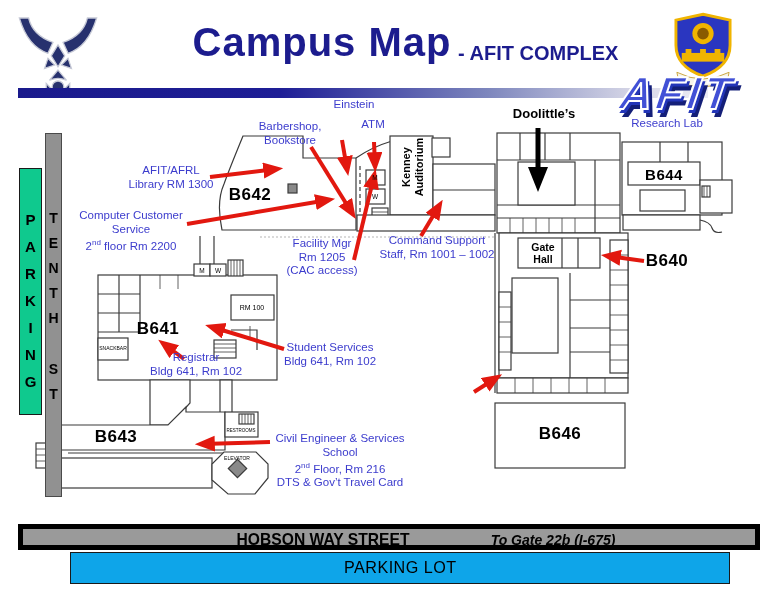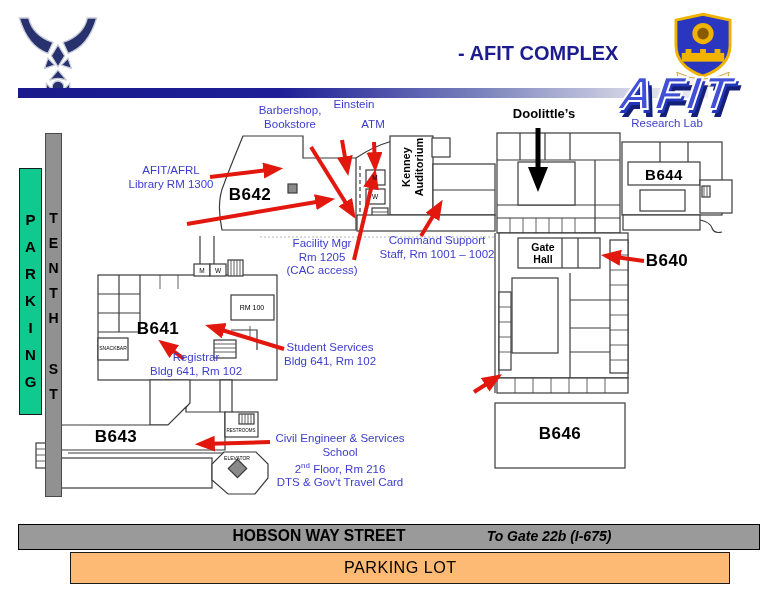"Campus Map" div.title { html: none -> <div>Campus Map</div> }
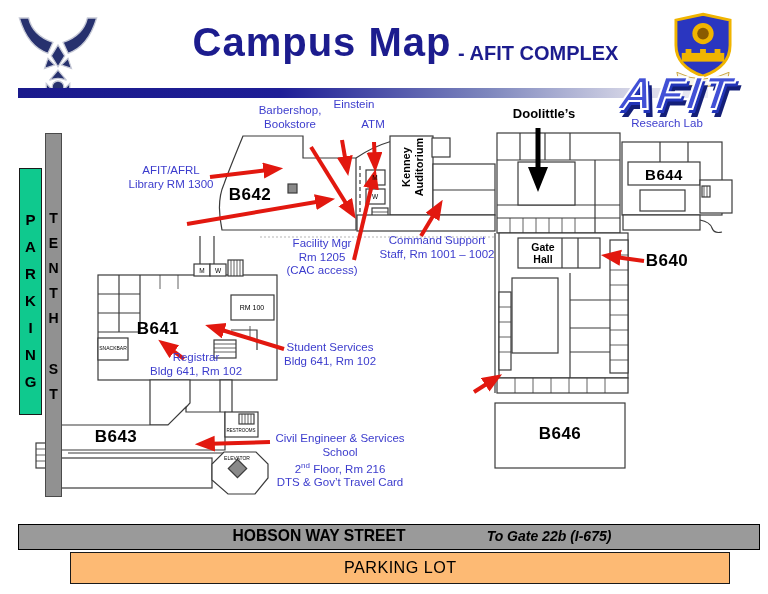"Barbershop," div.lbl { top: 104px -> 120px }
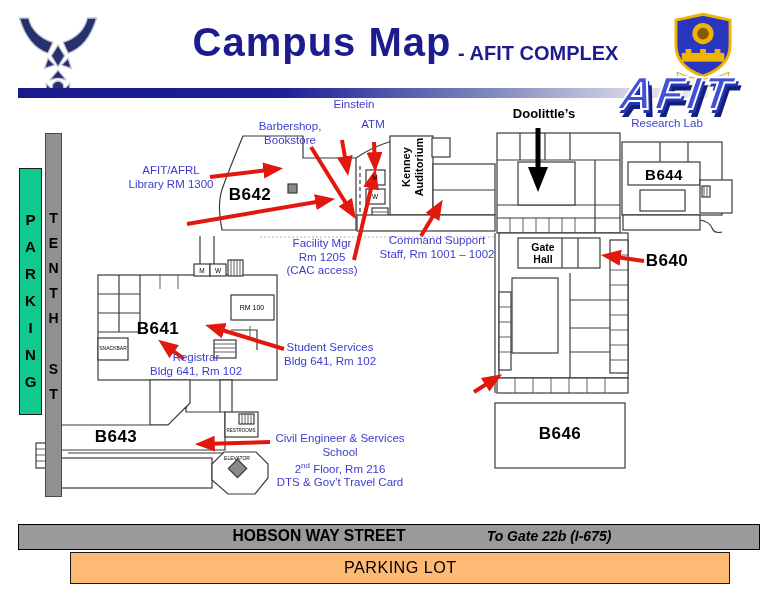"Computer Customer" div.lbl { html: none -> <div> <div>Computer Customer</div> <div>Service</div> <div><span>2</span><sup>nd</sup><span> floor Rm 2200</span></div> </div> }
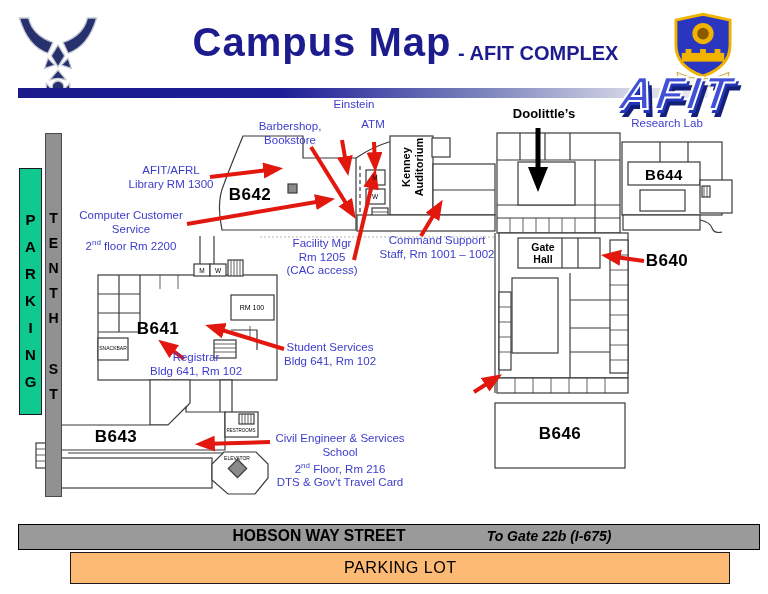"HOBSON WAY STREET" #hobson-bar { border: 1px solid #000000 -> 5px solid #000000 }
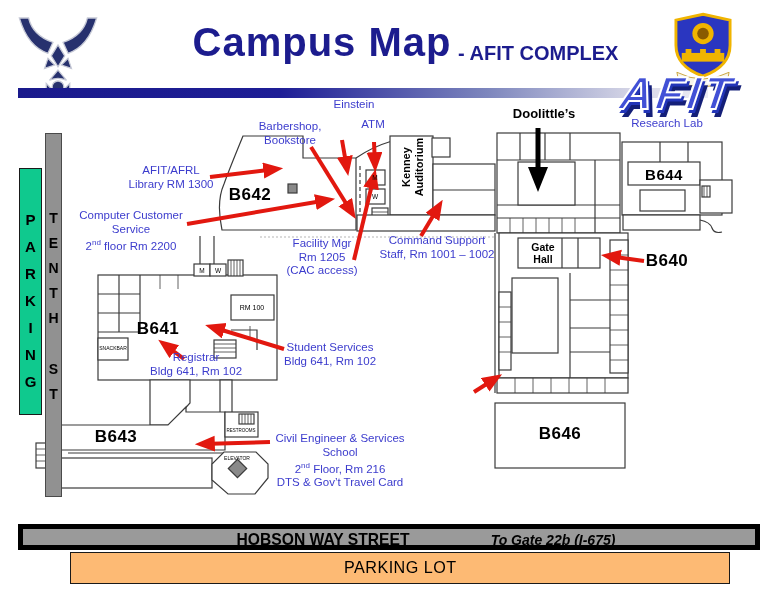"PARKING LOT" #parkinglot-bar { background: #fdba74 -> #0ea5e9 }
